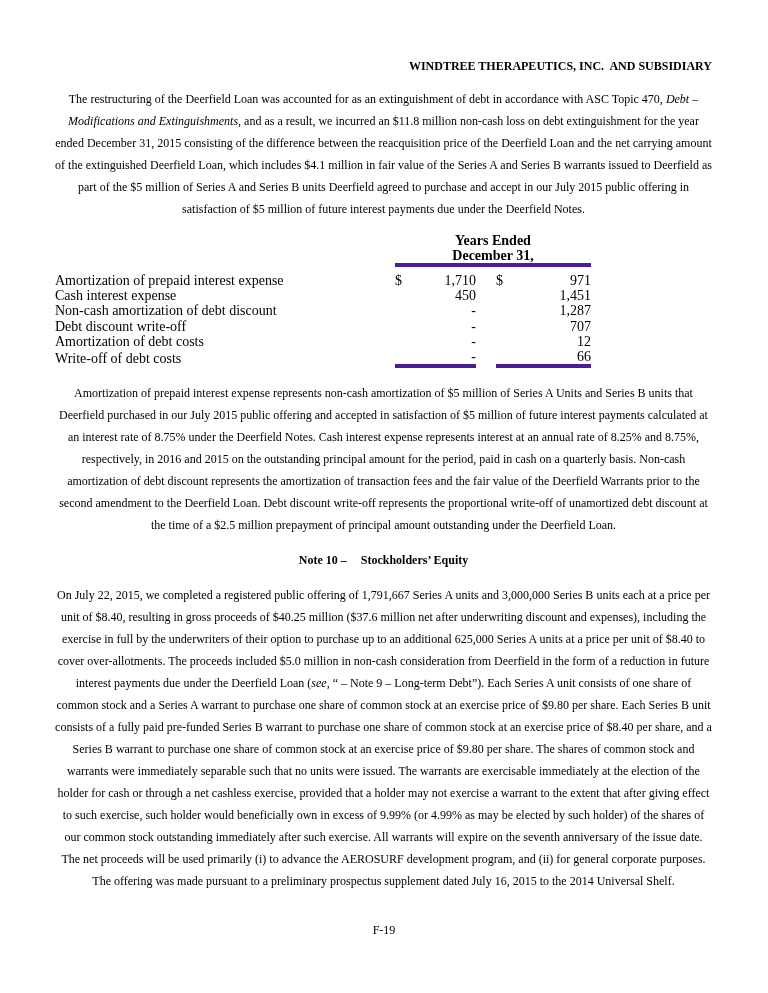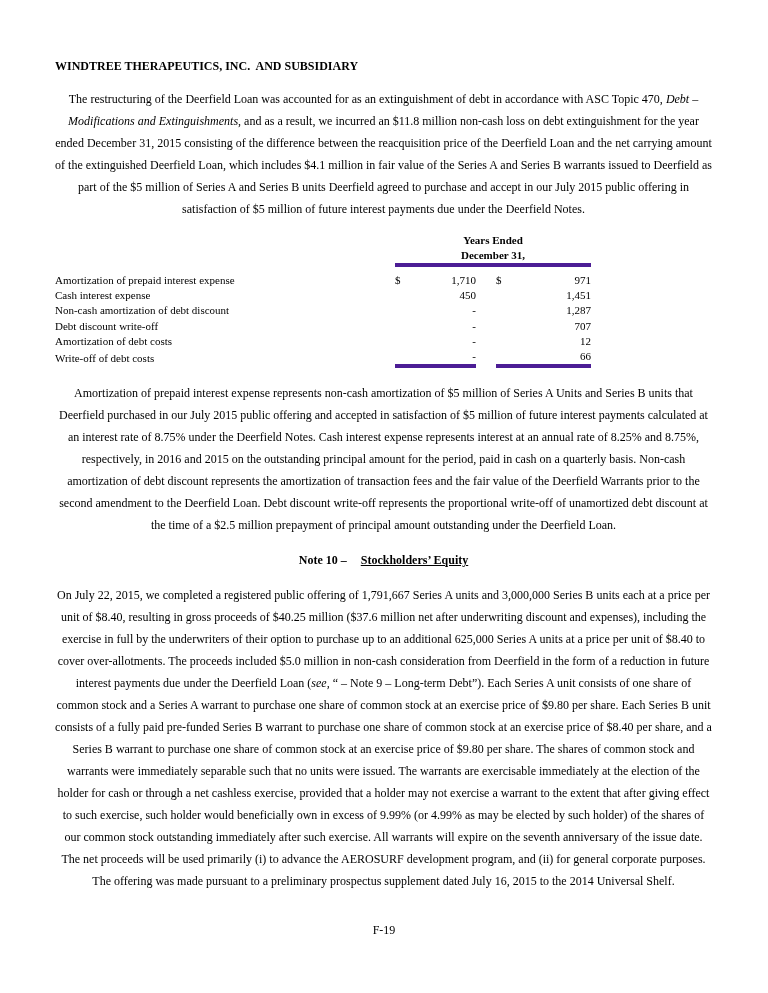"WINDTREE THERAPEUTICS, INC. AND" .doc-header { text-align: none -> right }
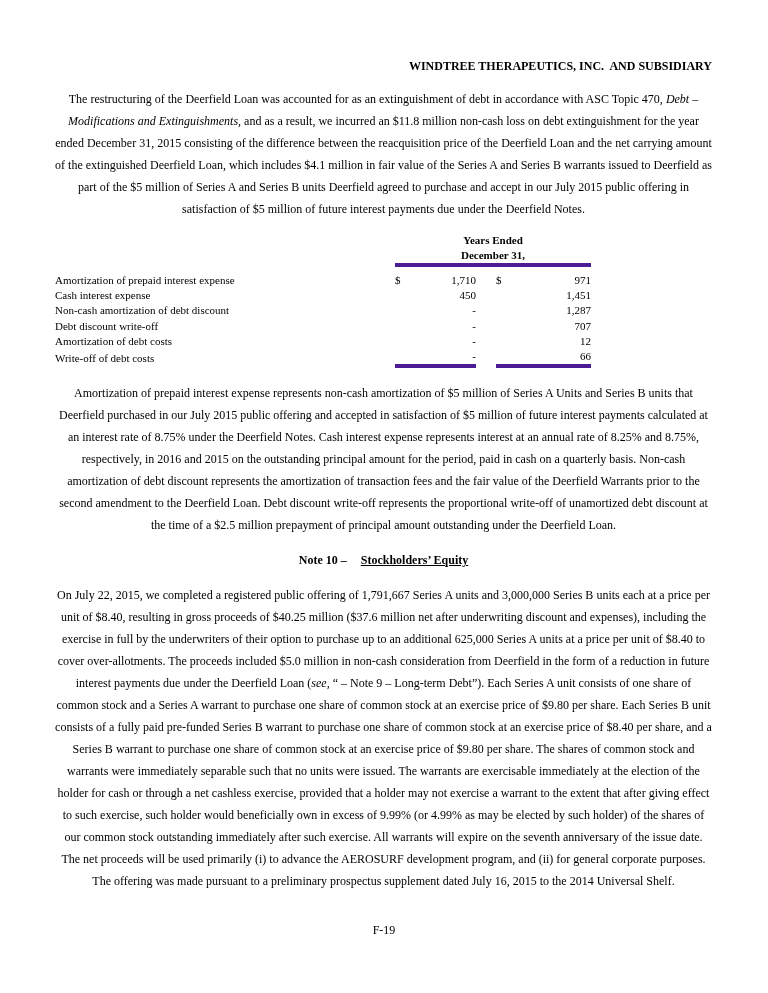"Years Ended" table.fin-table td { font-size: 11px -> 14px }
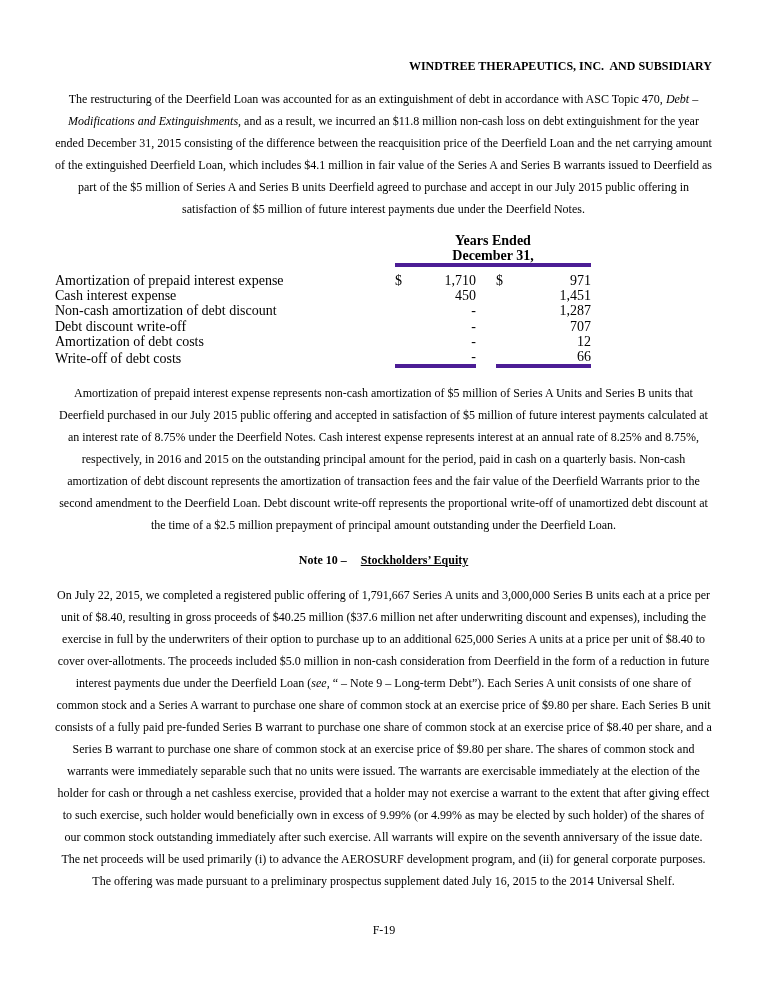"Stockholders’ Equity" .note-title { text-decoration: underline -> none }
